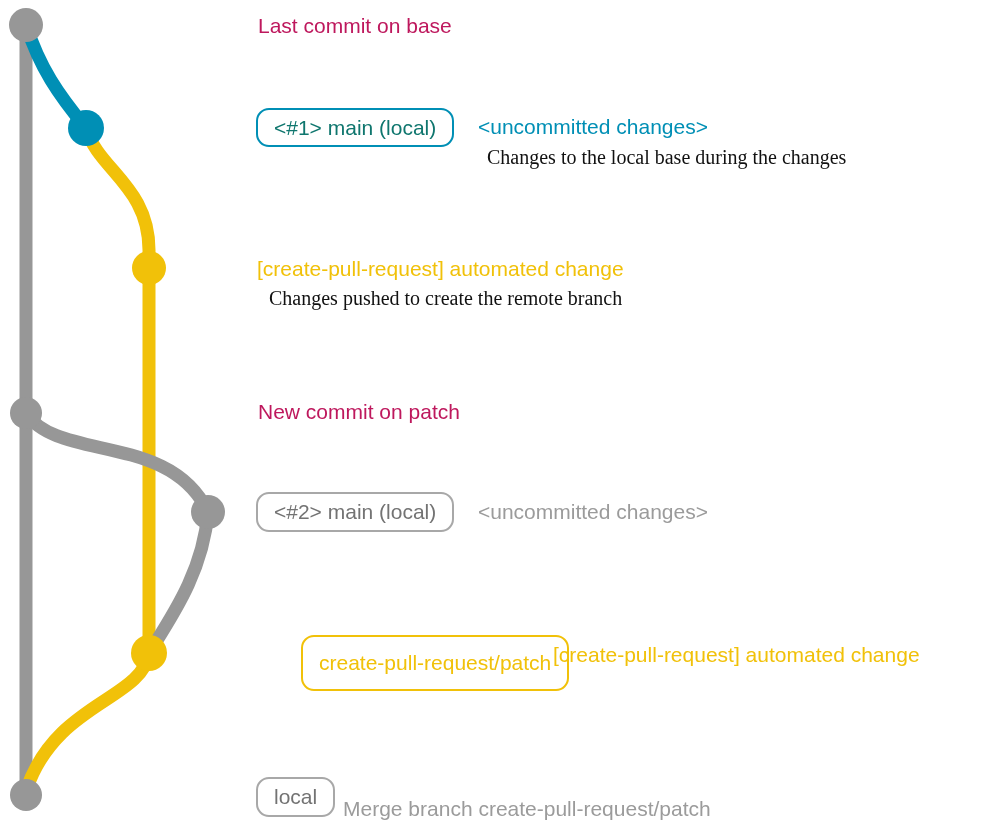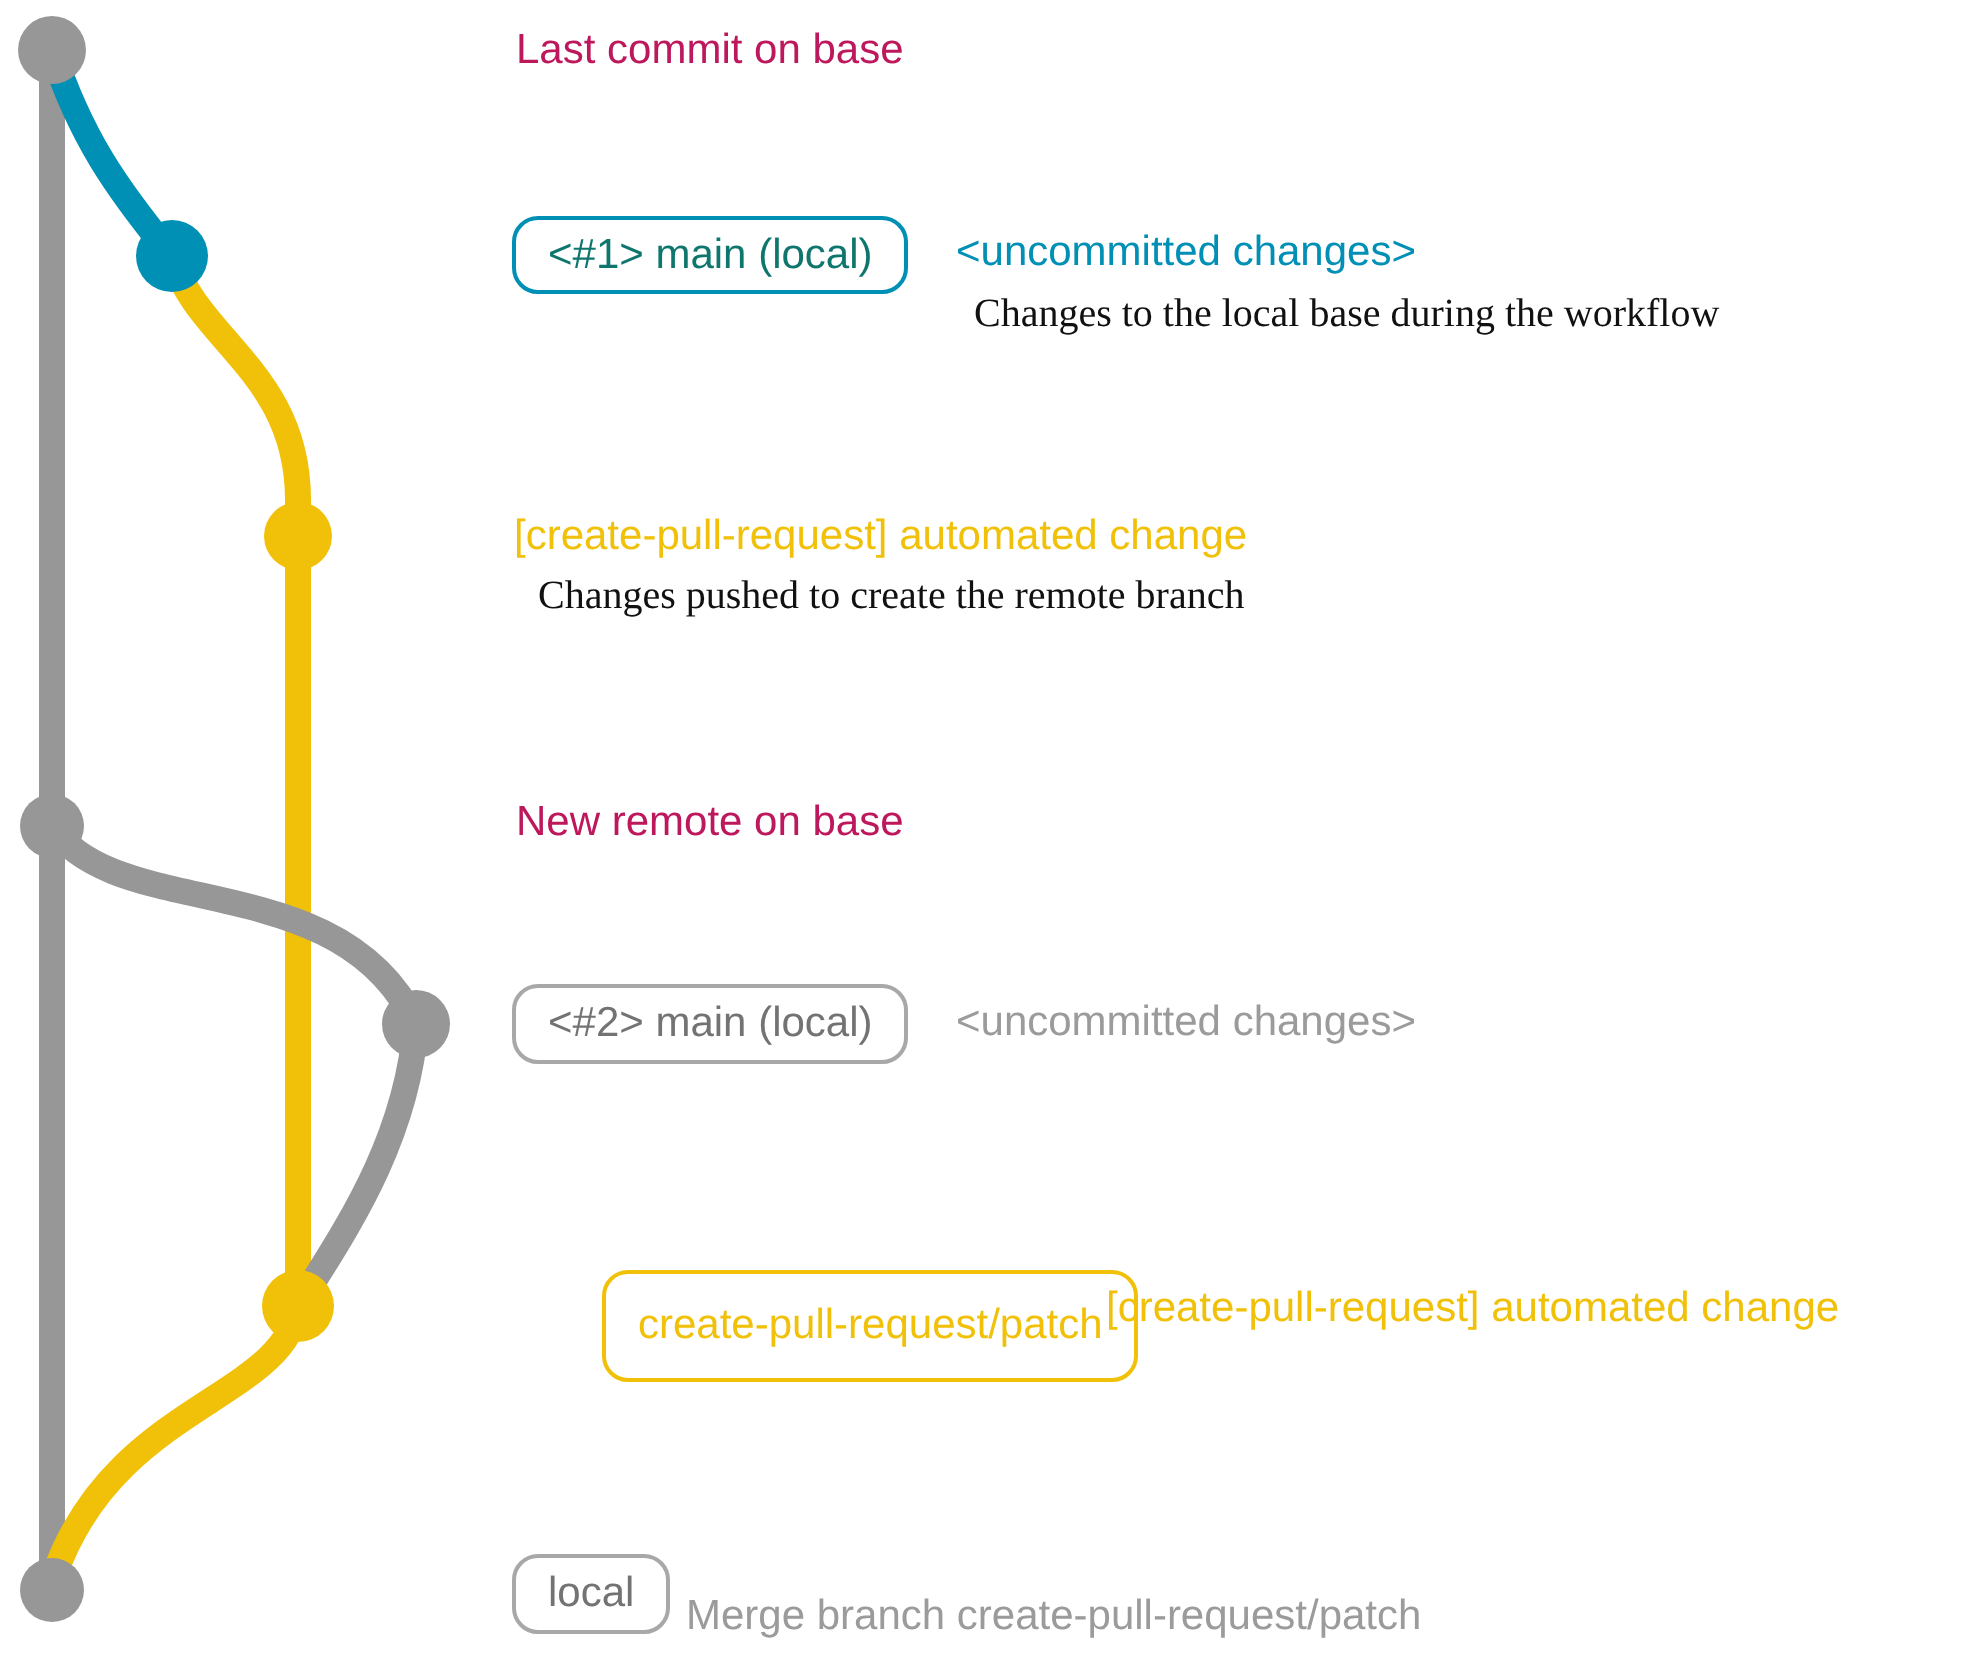"Changes to the local base" span.txt { text: workflow -> changes }
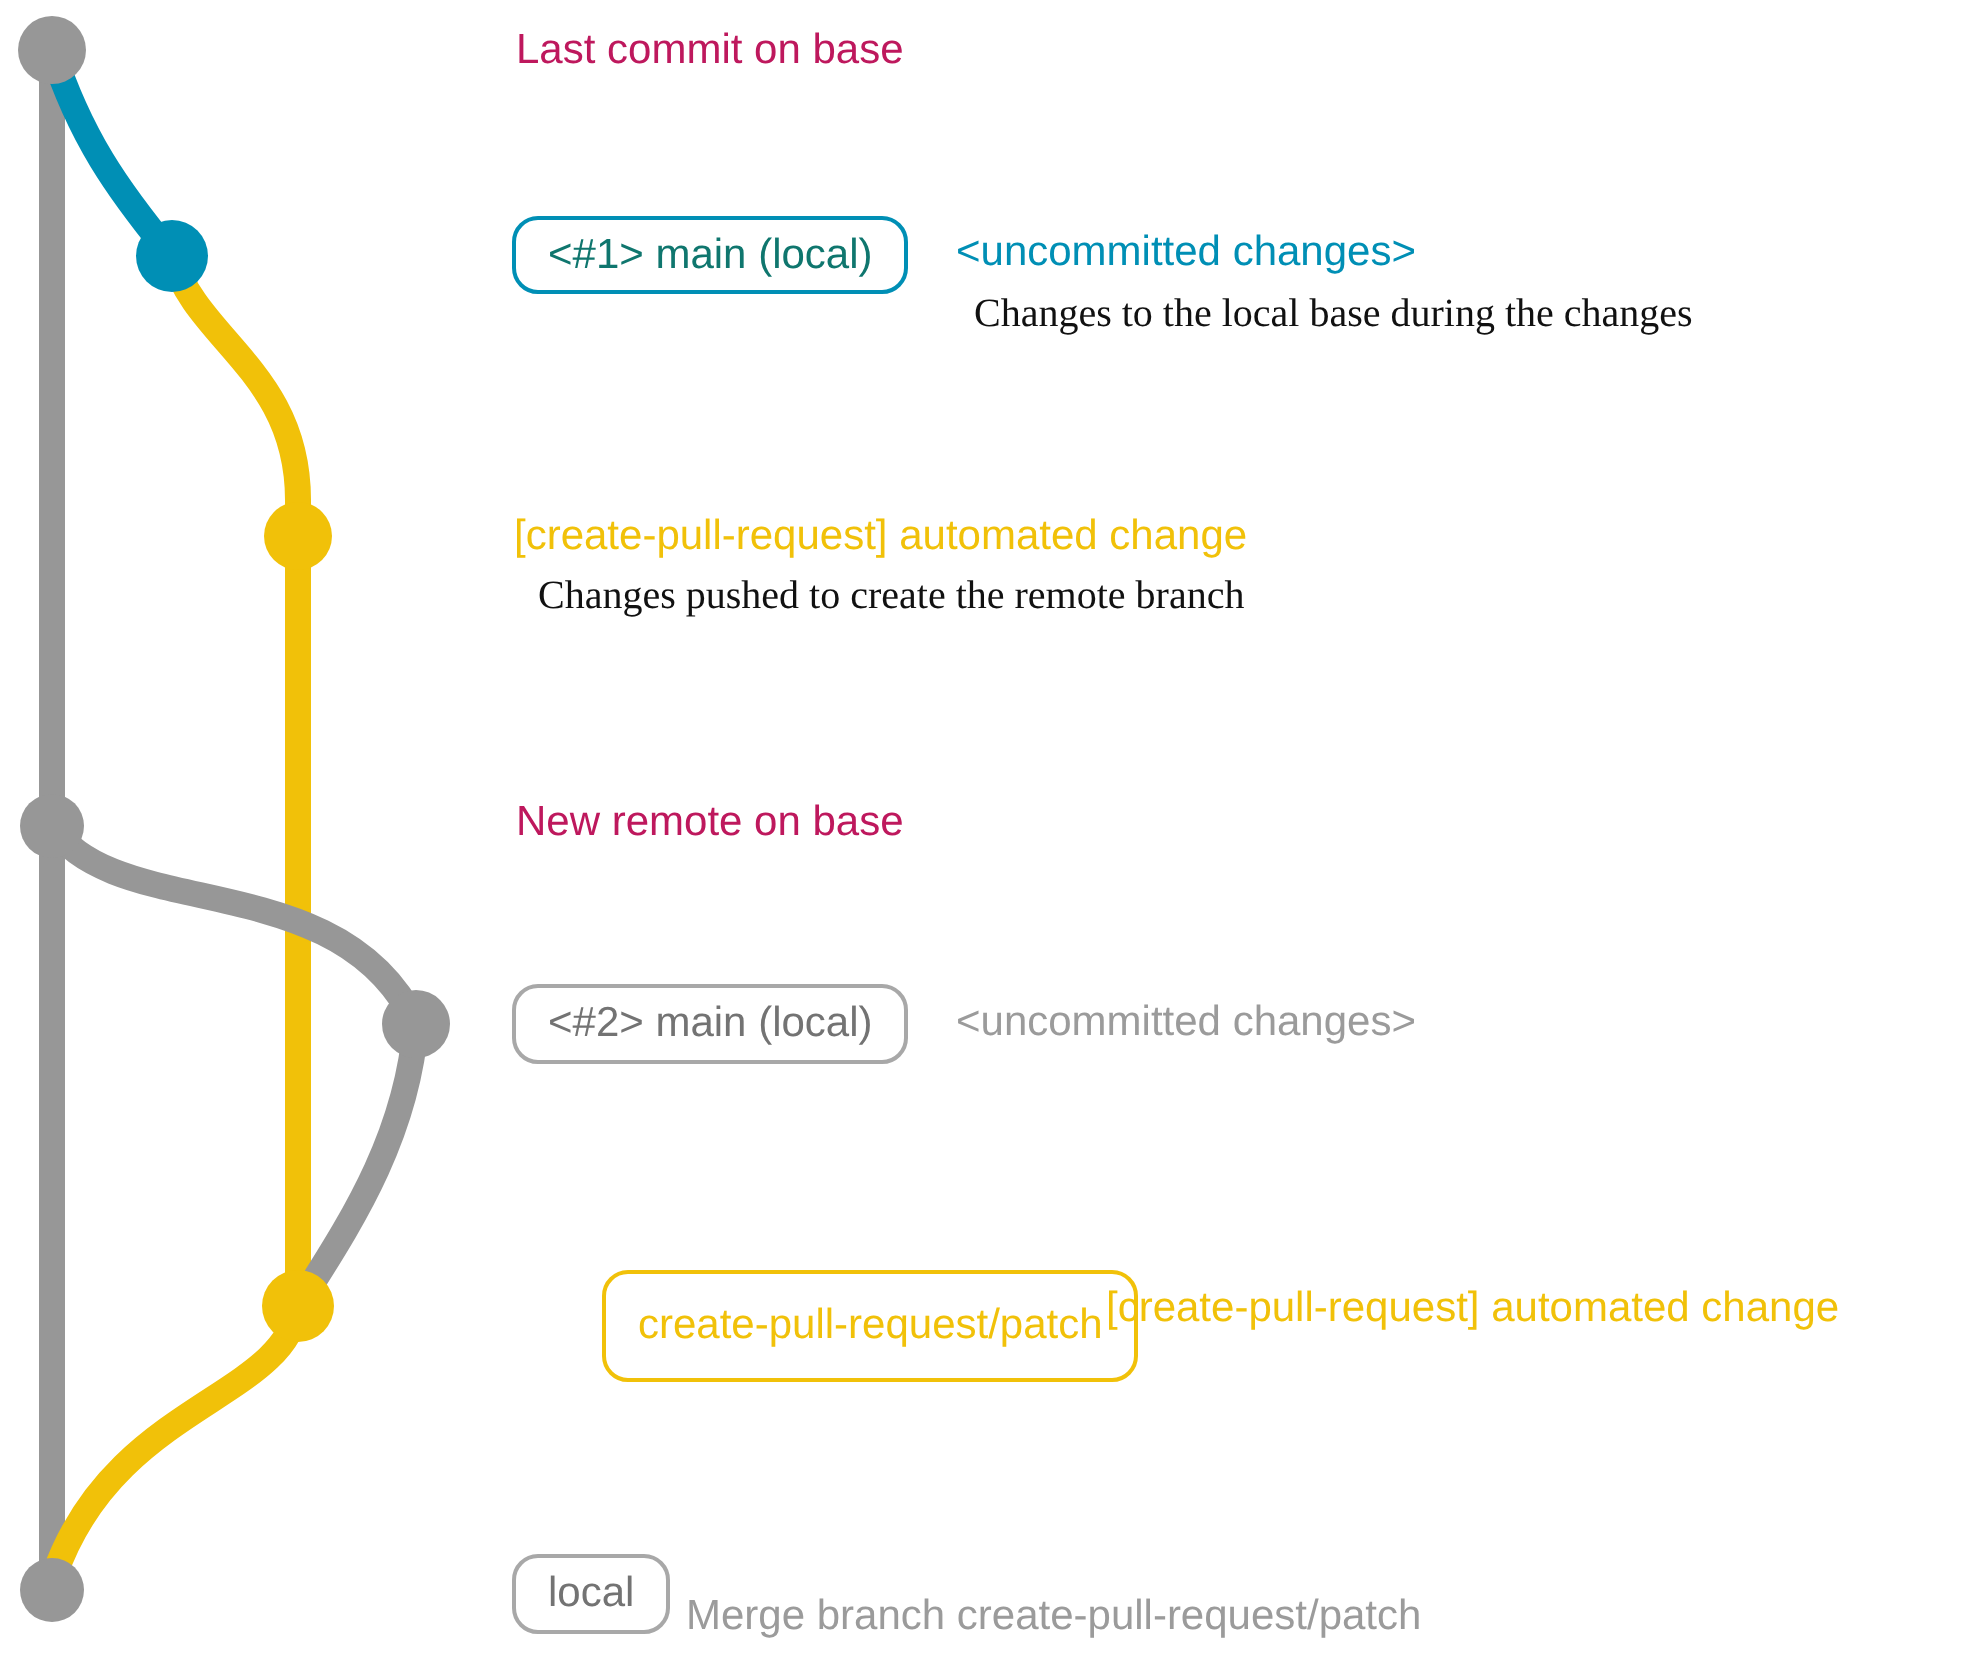"New remote on base" span.txt { text: remote on base -> commit on patch }
